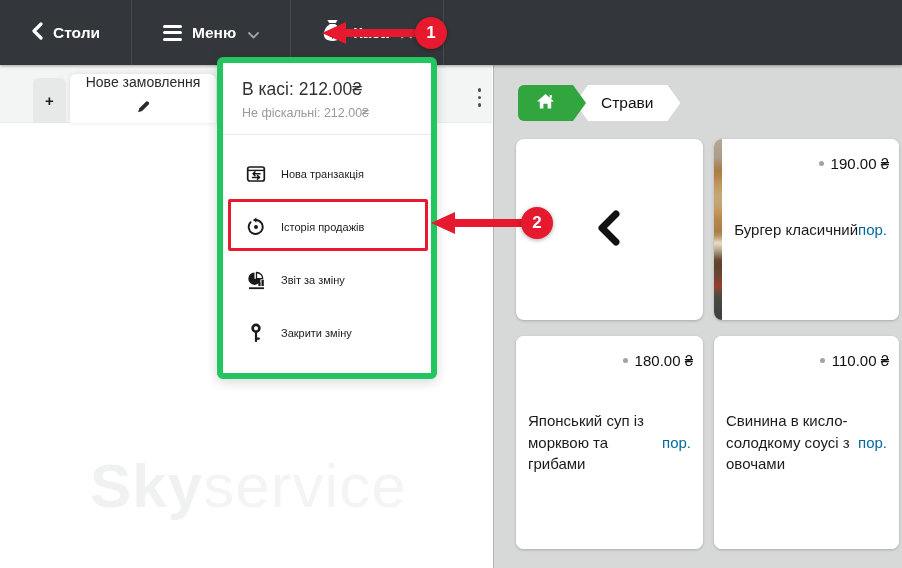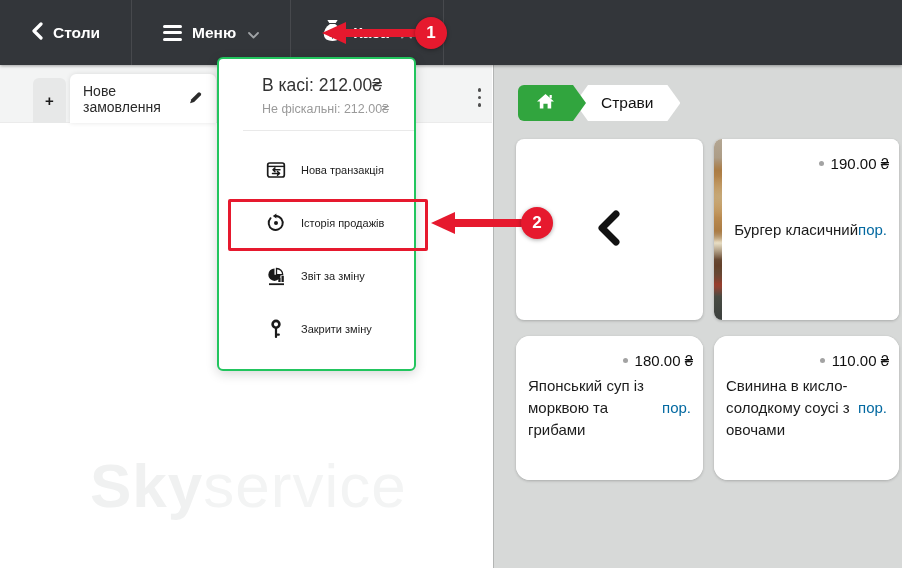"Нове замовлення" .tab-active { flex-direction: none -> column }
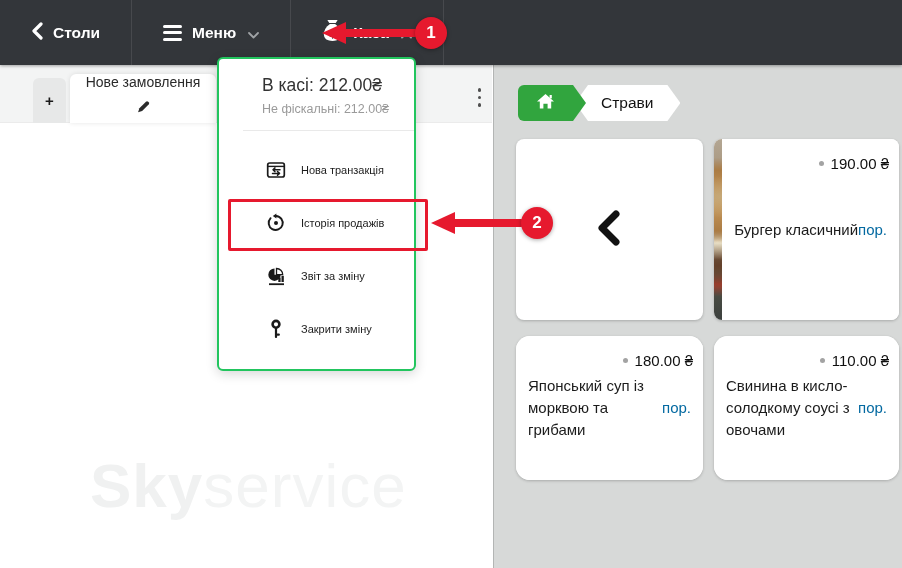"В касі: 212.00₴" .dropdown { border: 2px solid #22c55e -> 6px solid #22c55e; padding-left: 24px -> none; width: 199px -> 220px }
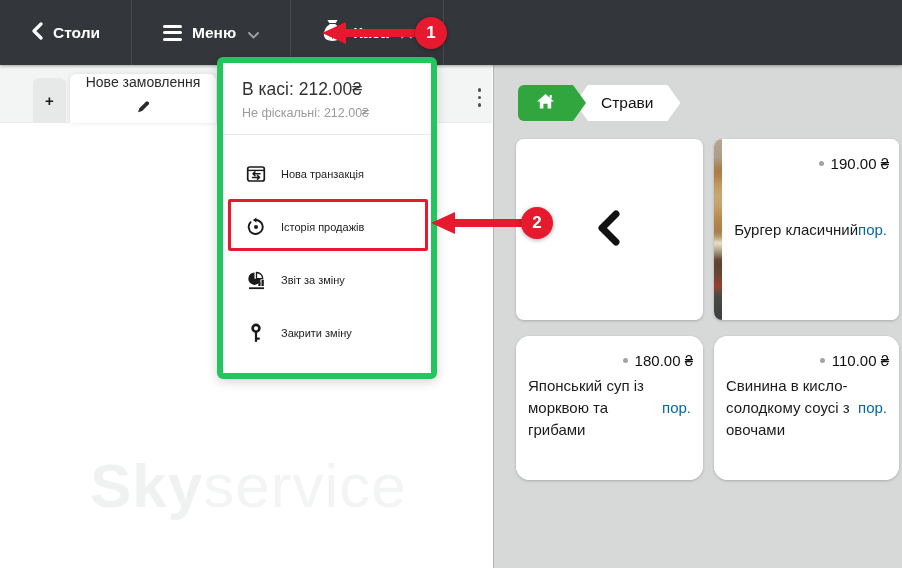"180.00 ₴" .card.r2 { border-radius: 14px -> none; height: 144px -> 213px }
